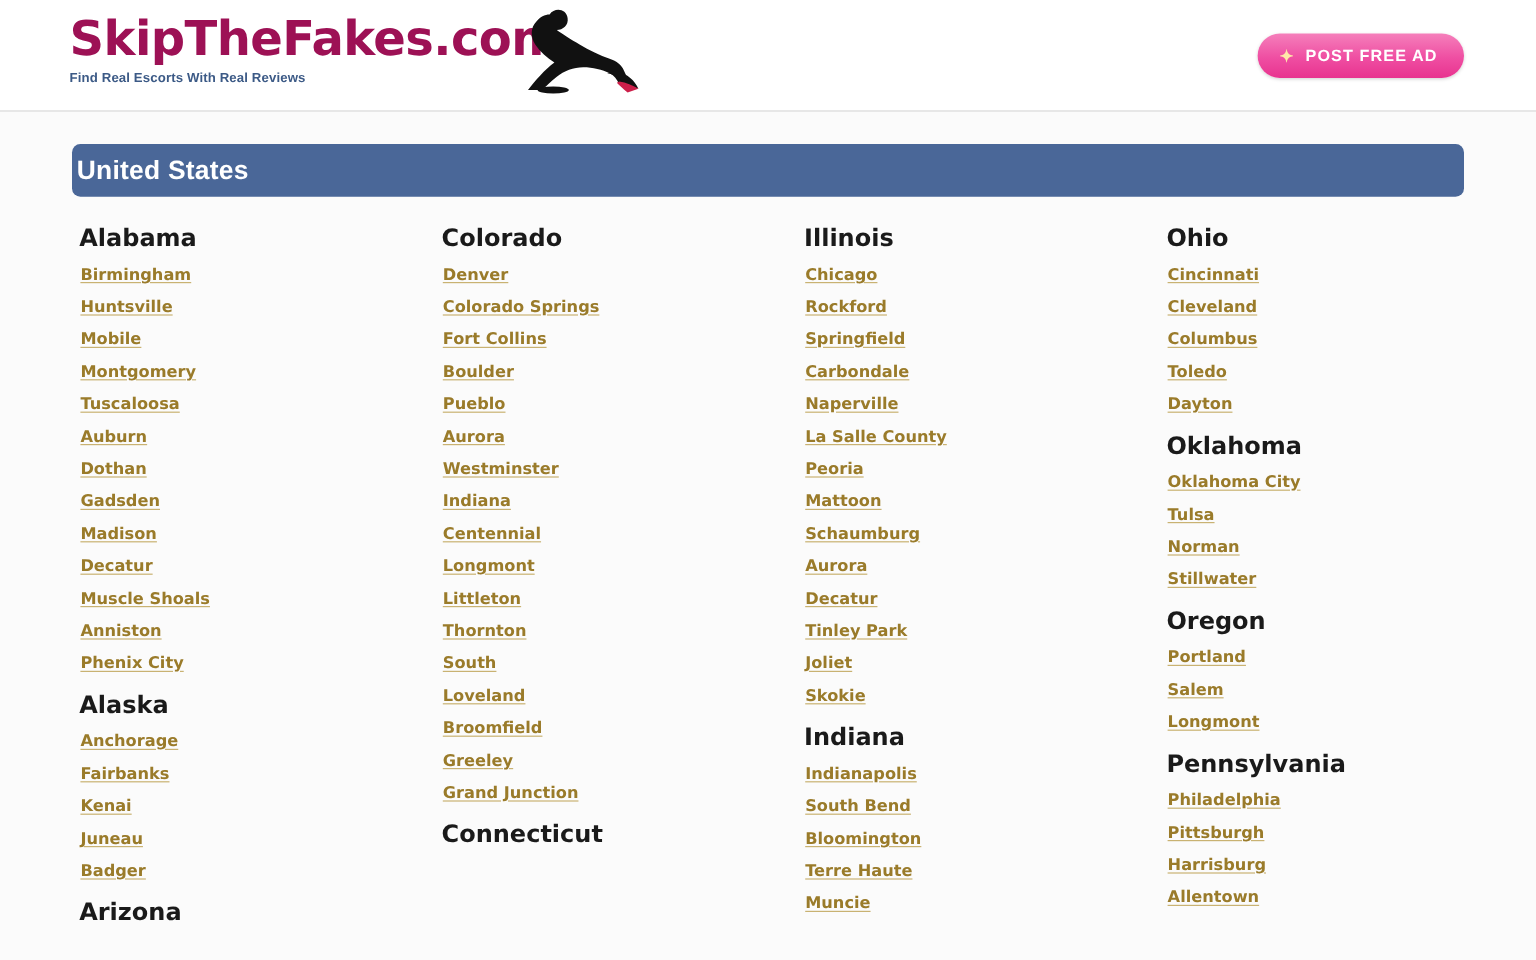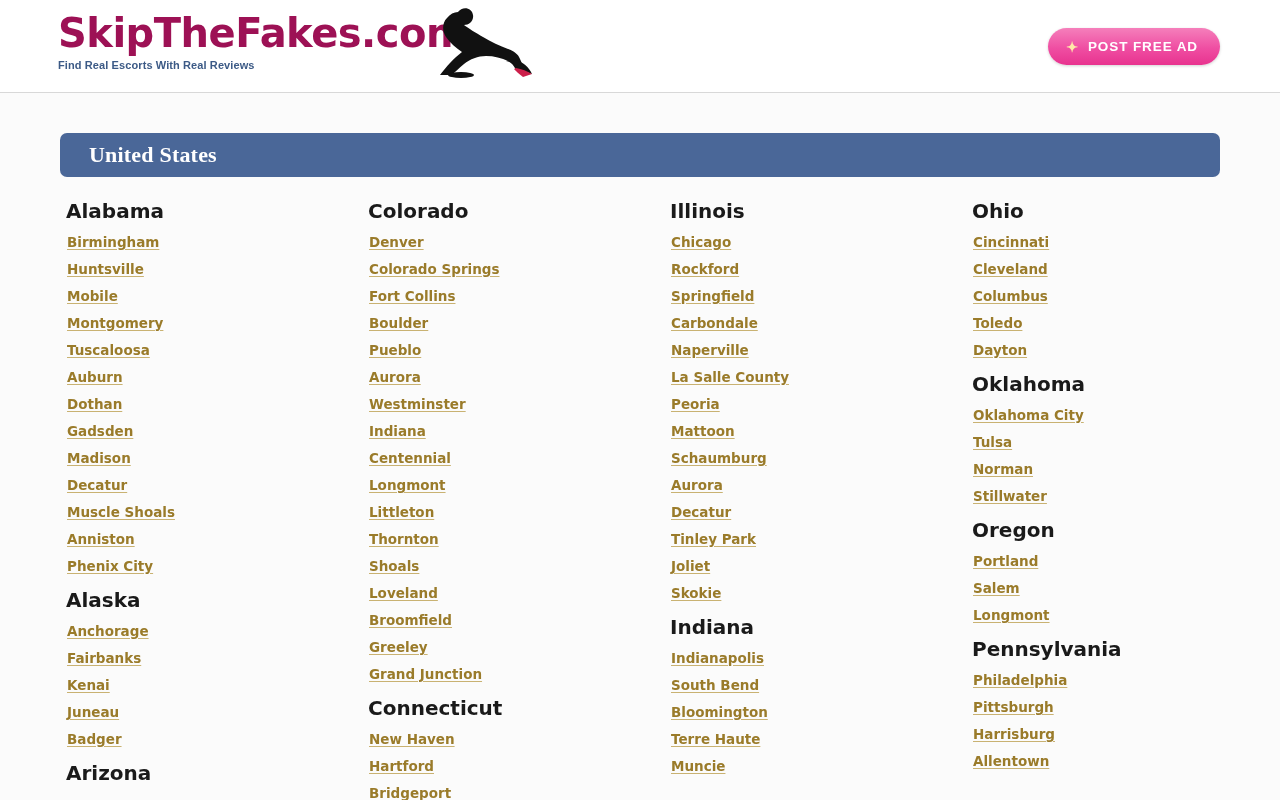"United States" .country-bar { font-family: Liberation Serif, serif -> none; margin-top: 40px -> 27px; padding-left: 29px -> 4px }
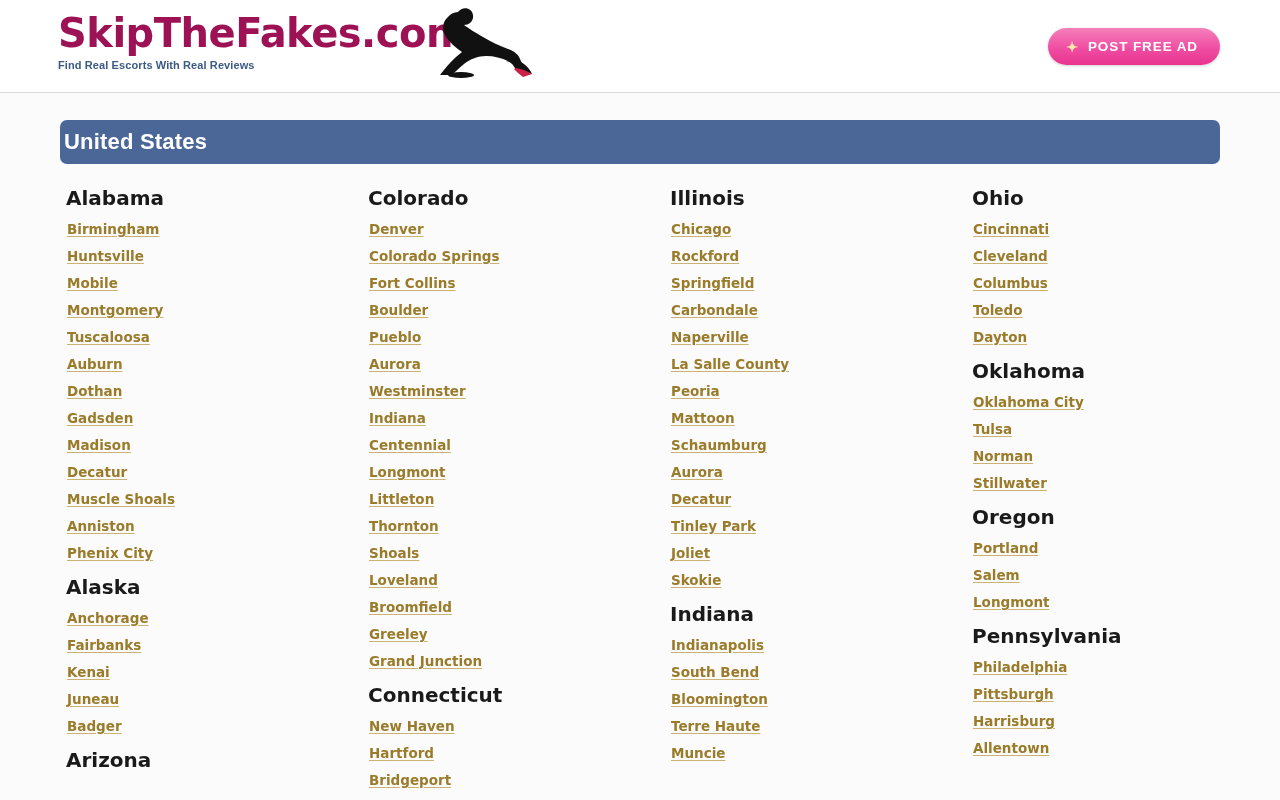"Shoals" a.city-link { text: Shoals -> South }
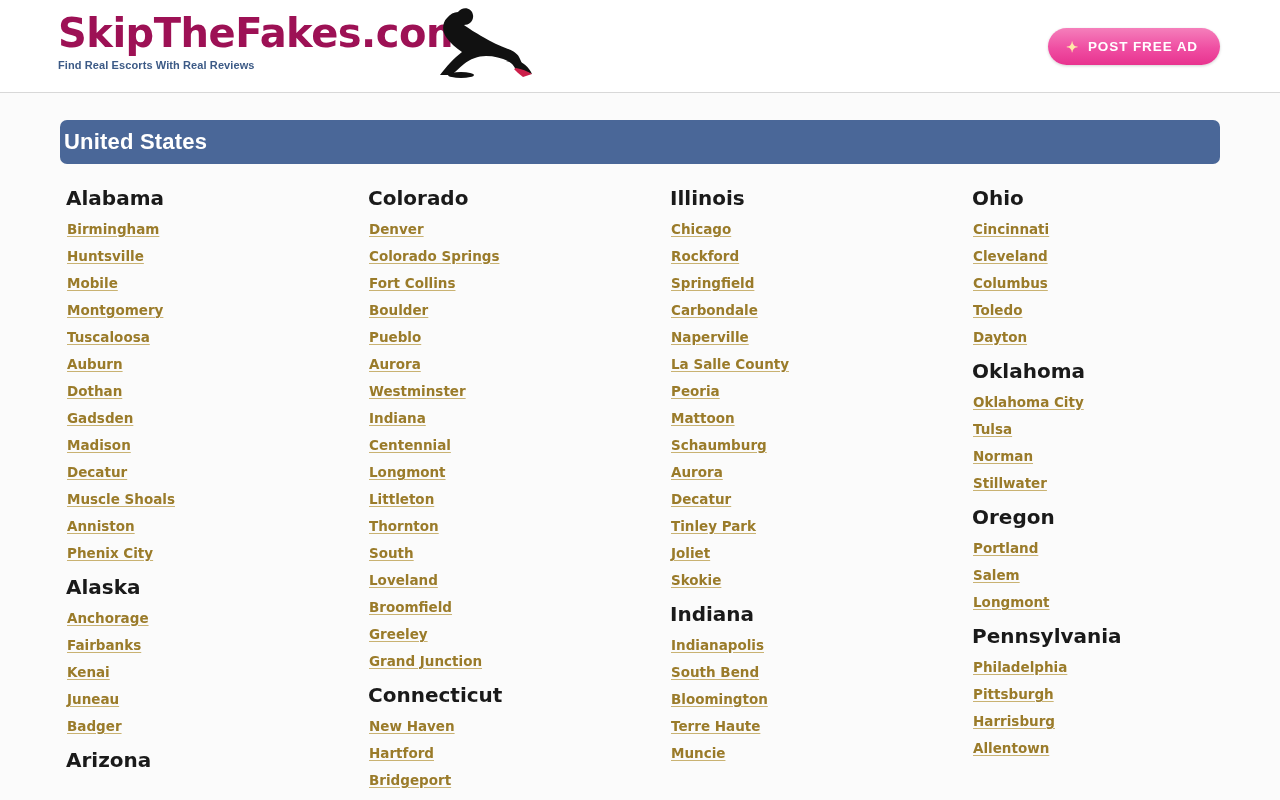"New Haven" ul.city-list { html: <ul> <li><a>New Haven</a></li> <li><a>Hartford</a></li> <li><a>Bridgeport</a></li> </ul> -> none }
